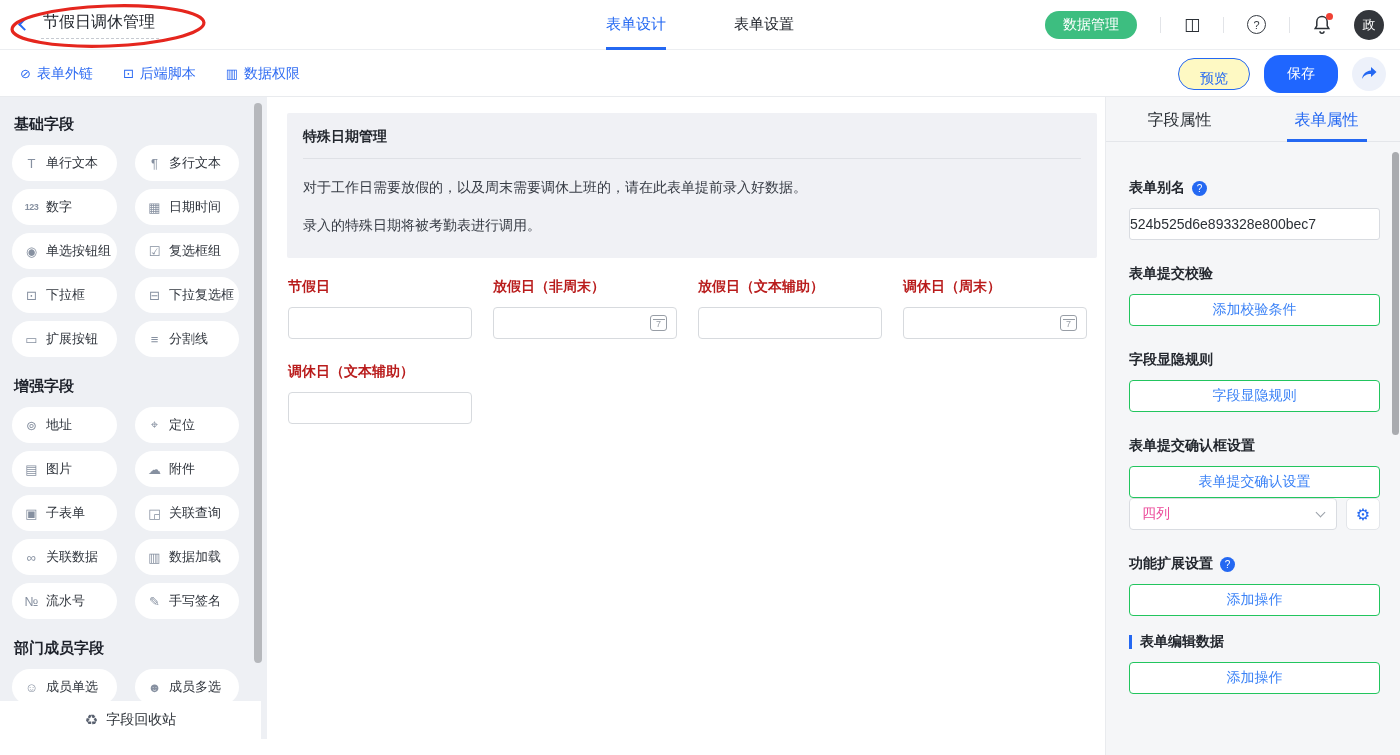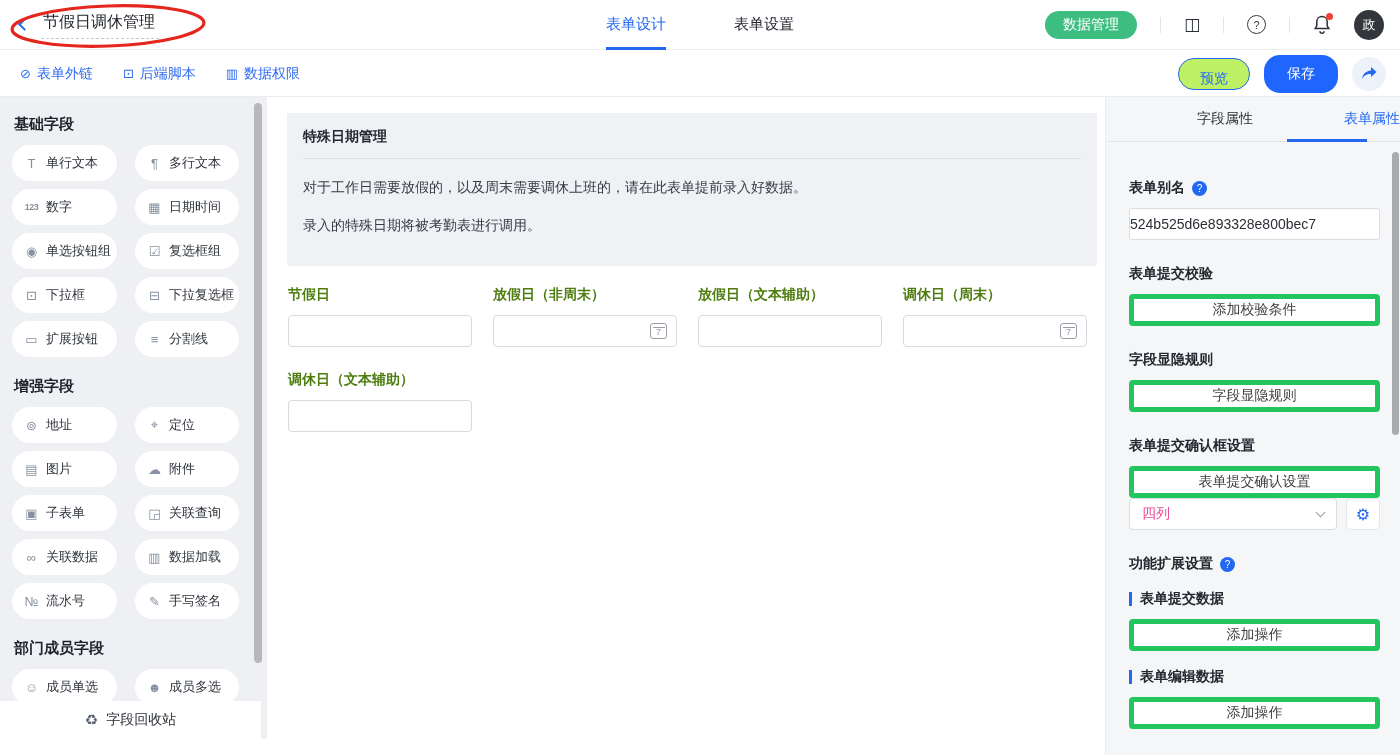"预览" .btn-preview { background: #bef264 -> #fef9c3 }
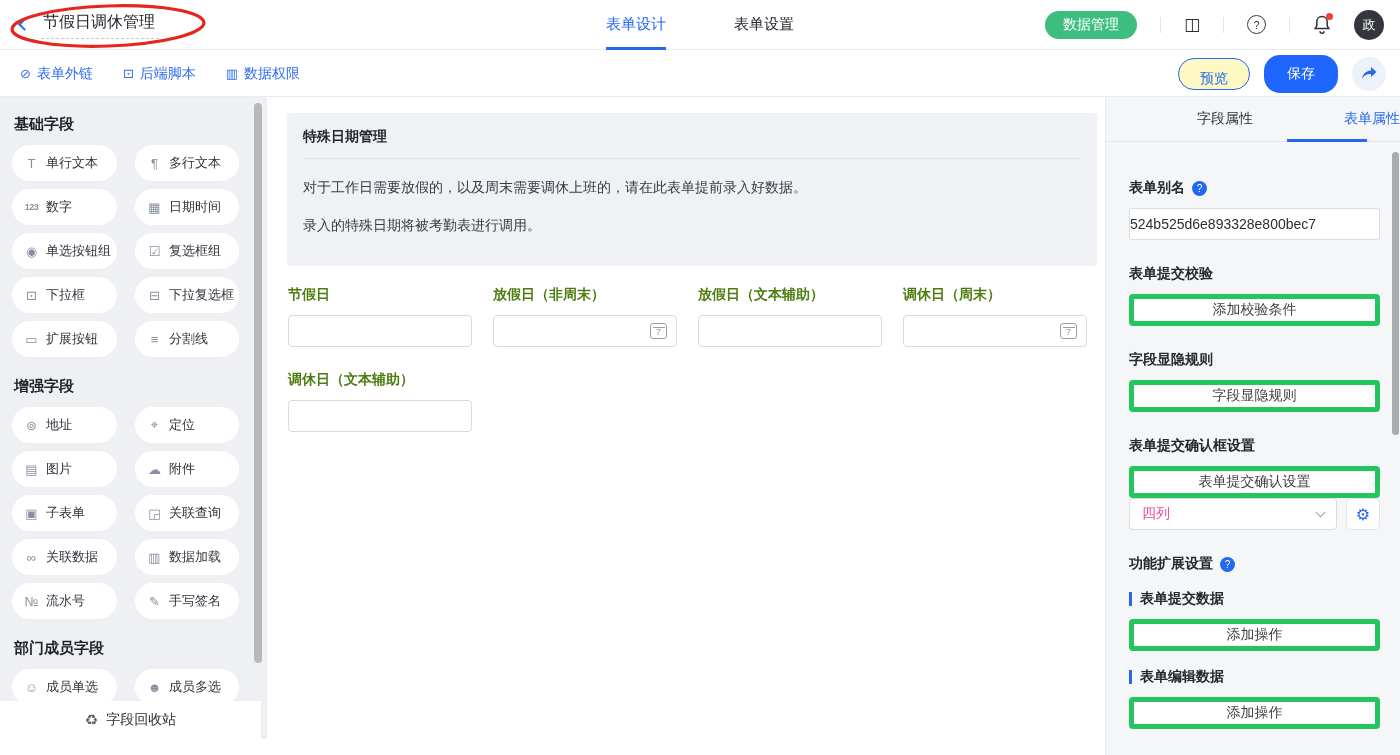"字段属性" .rp-tab { font-family: Liberation Mono, monospace -> none; font-size: 14px -> 16px; text-align: right -> center }
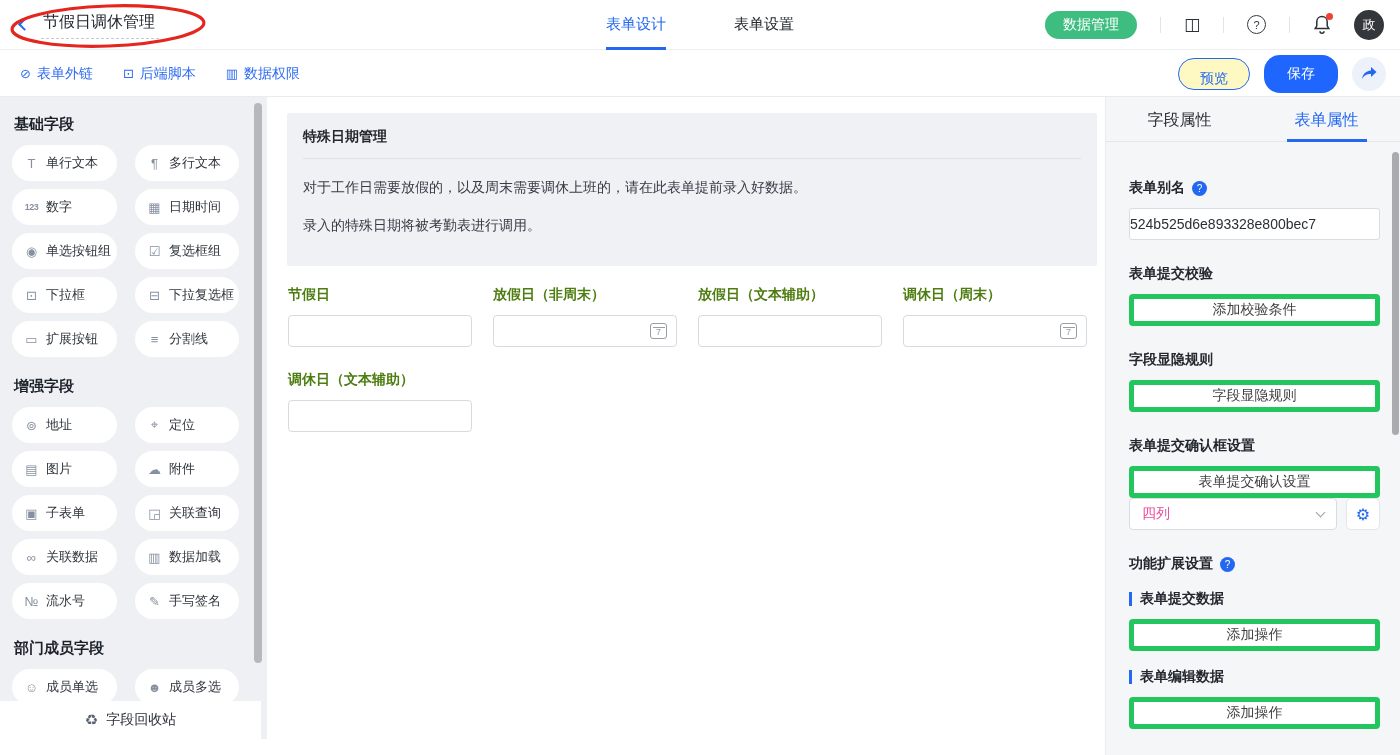"特殊日期管理" .desc-panel { padding: 0 16px 12px -> 0 16px 4px }
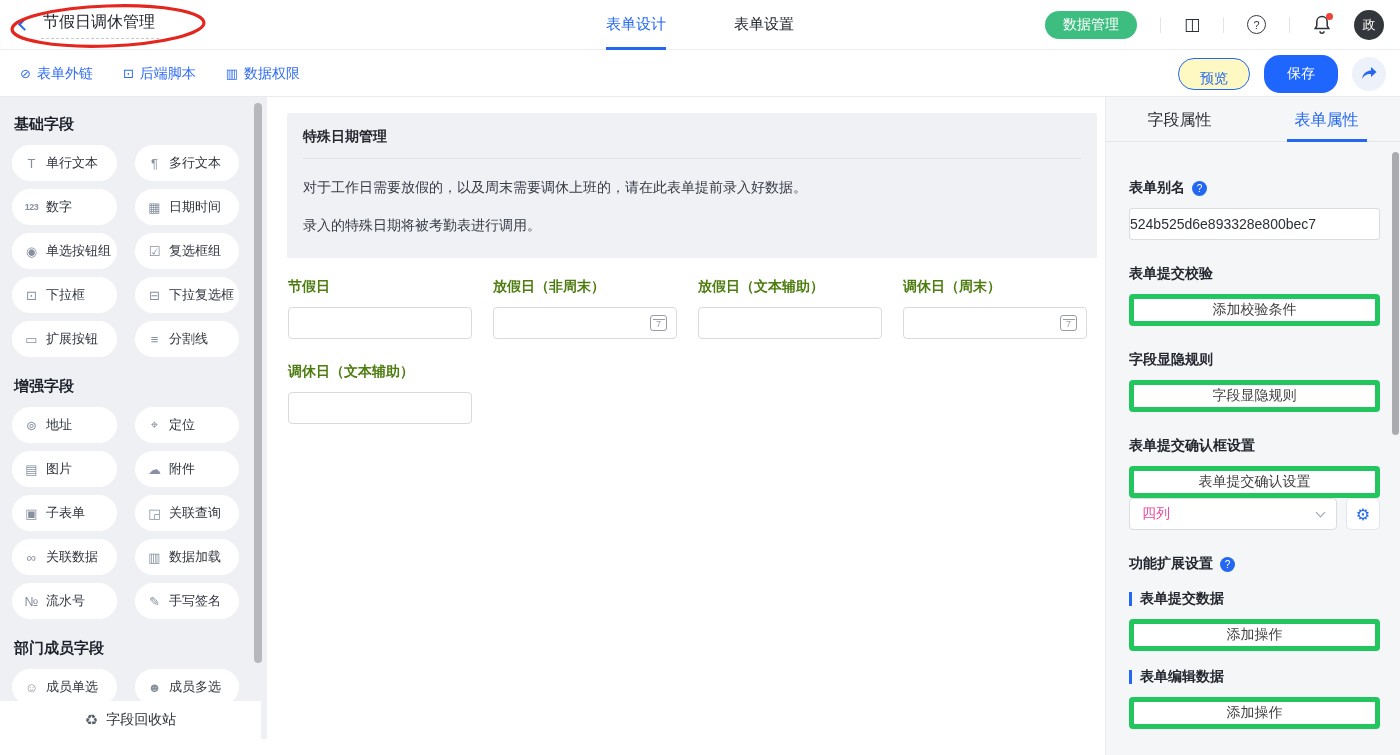"节假日" .field-label { color: #4d7c0f -> #b91c1c }
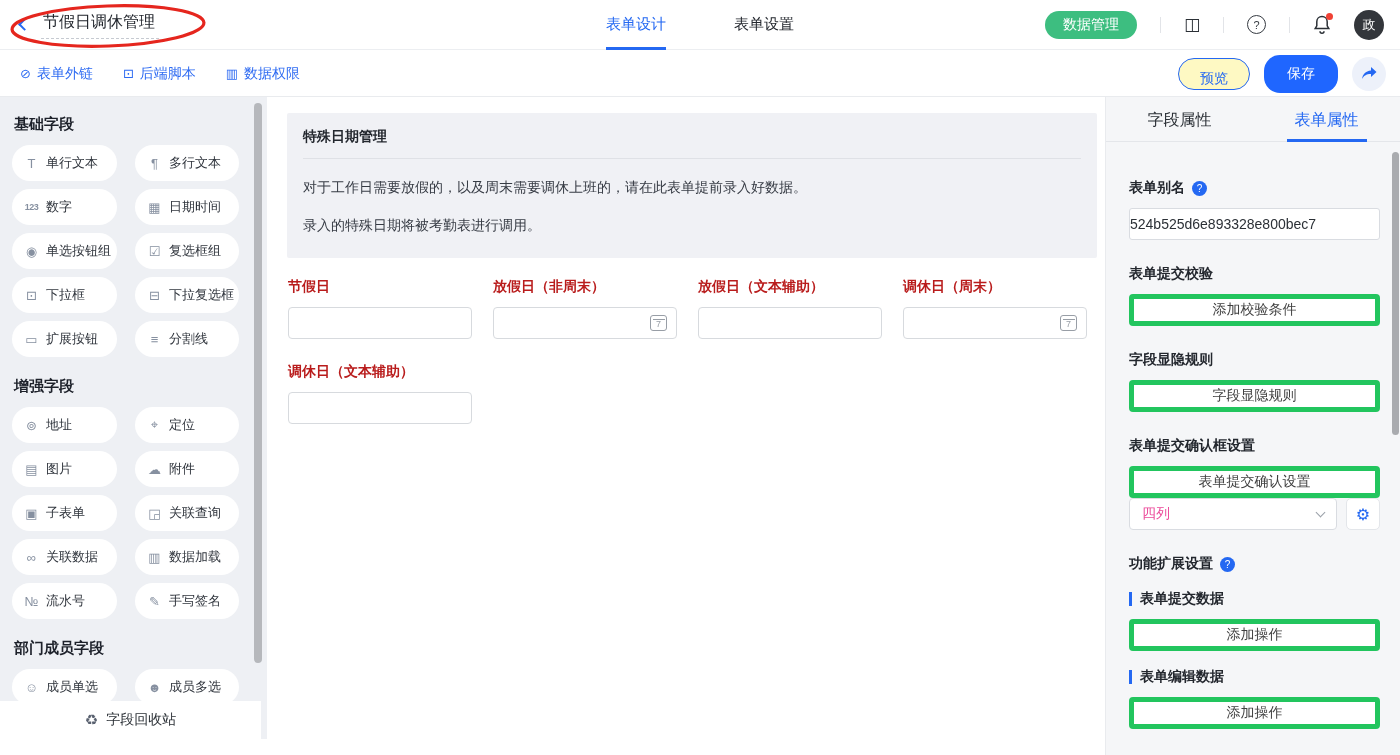"添加校验条件" .rp-btn { border: 5px solid #22c55e -> 1px solid #22c55e; color: #404040 -> #3b82f6 }
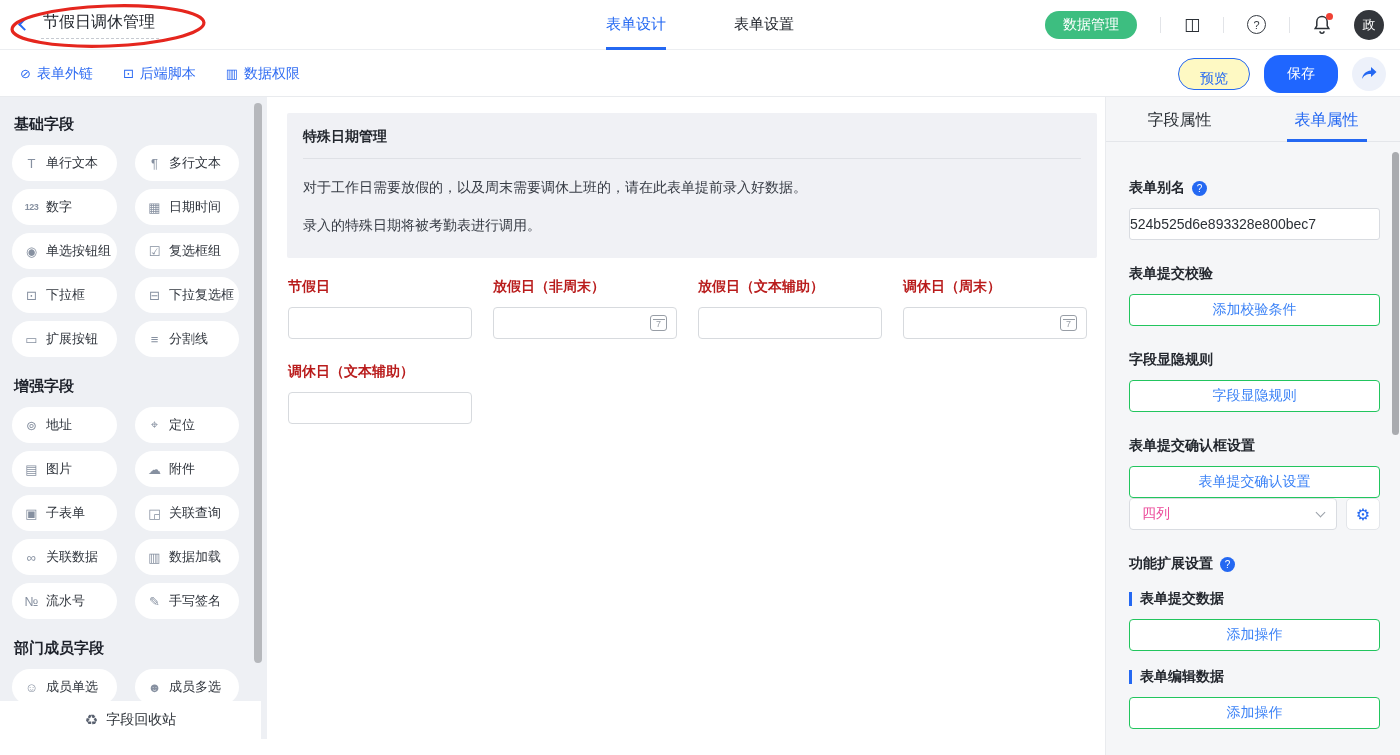"表单提交数据" div.sub-heading { html: <div> <span></span> <span>表单提交数据</span> </div> -> none }
